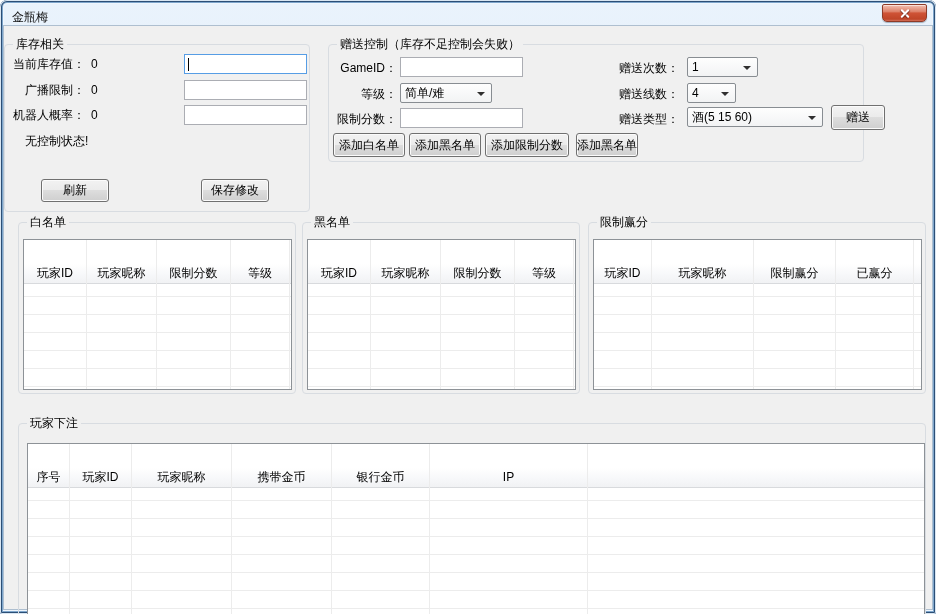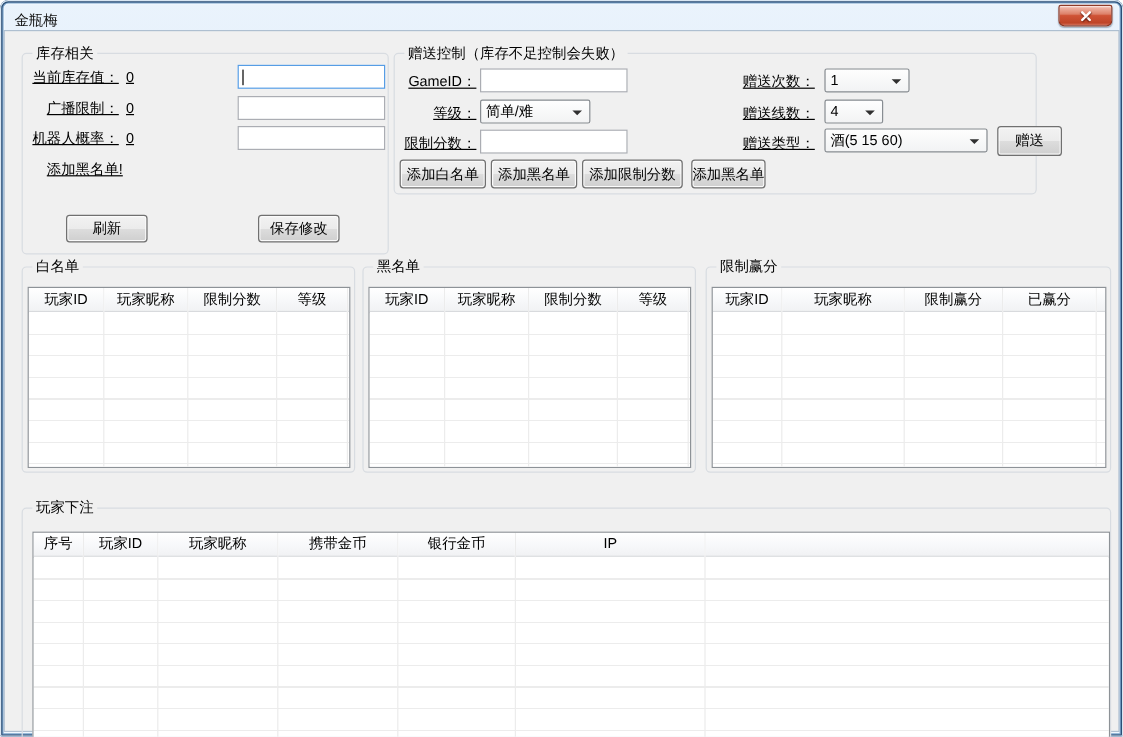"库存相关" div.grp { left: 14px -> 0 }
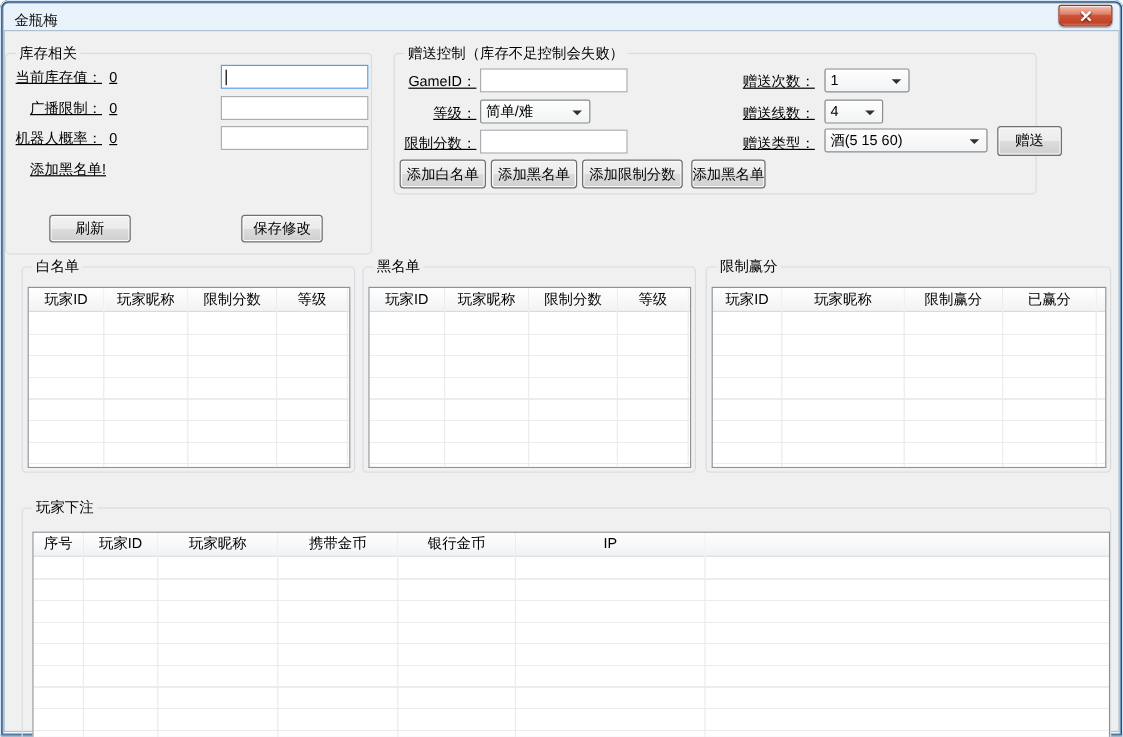"当前库存值：" .lbl { text-decoration: underline -> none }
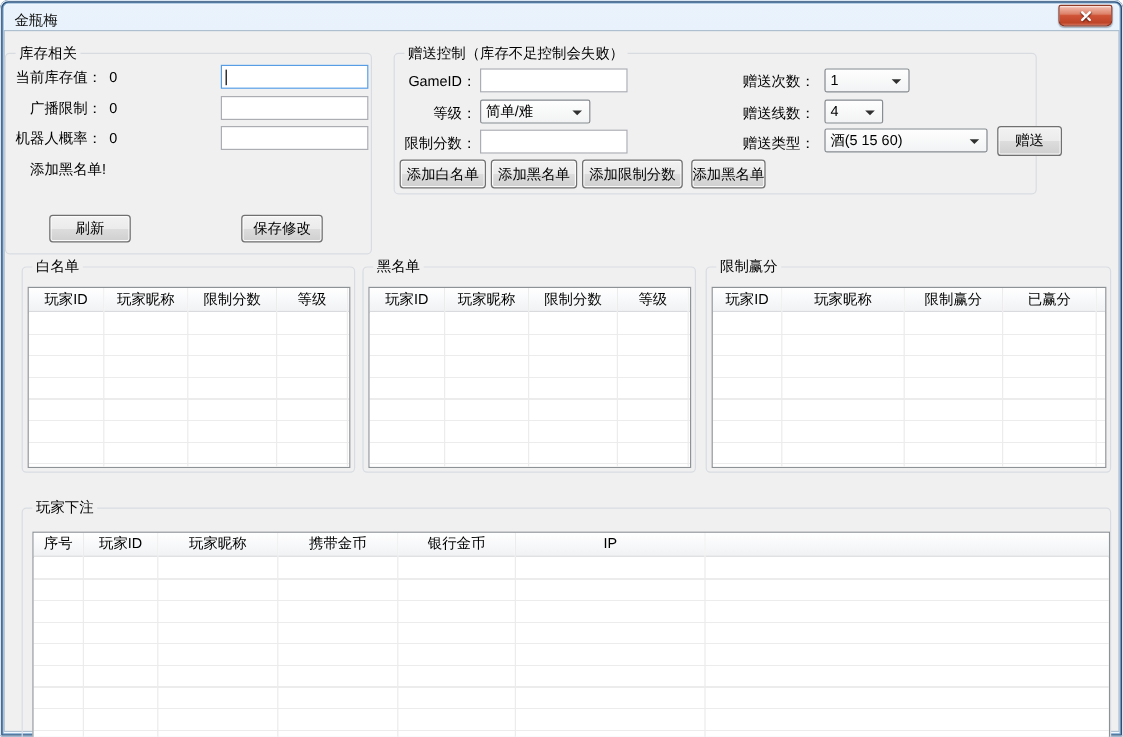"添加黑名单!" div.lbl { text: 添加黑名单 -> 无控制状态 }
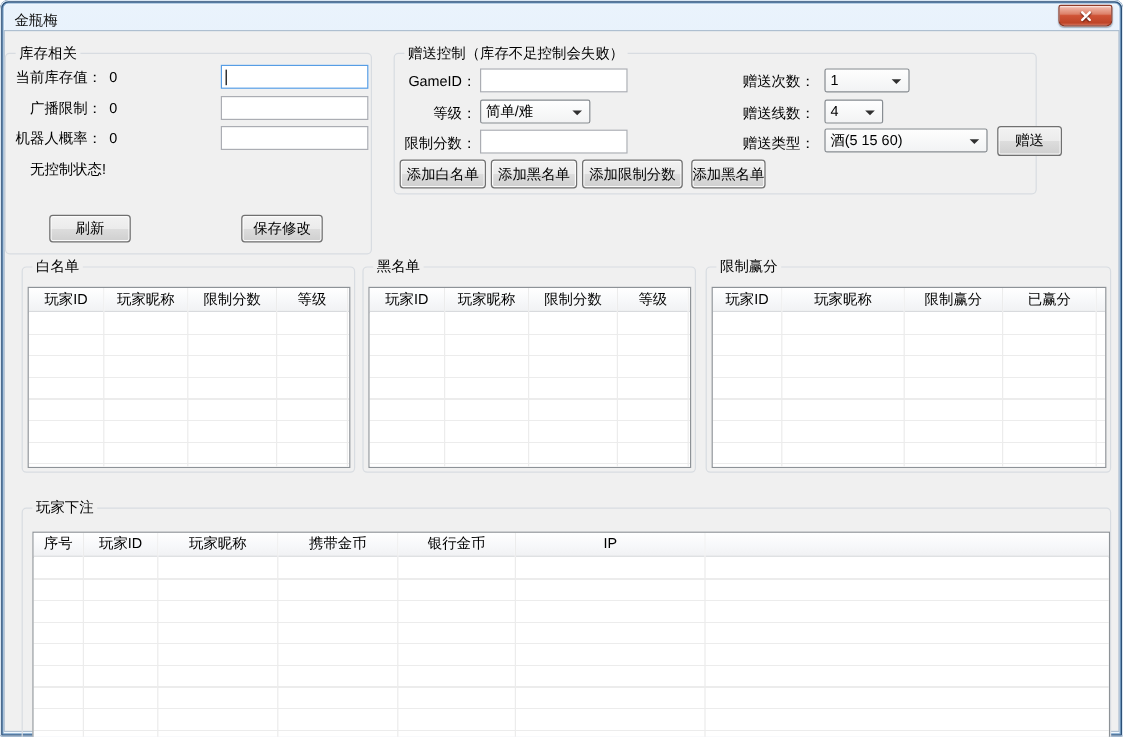"玩家ID" .hd { margin-top: none -> 24px }
